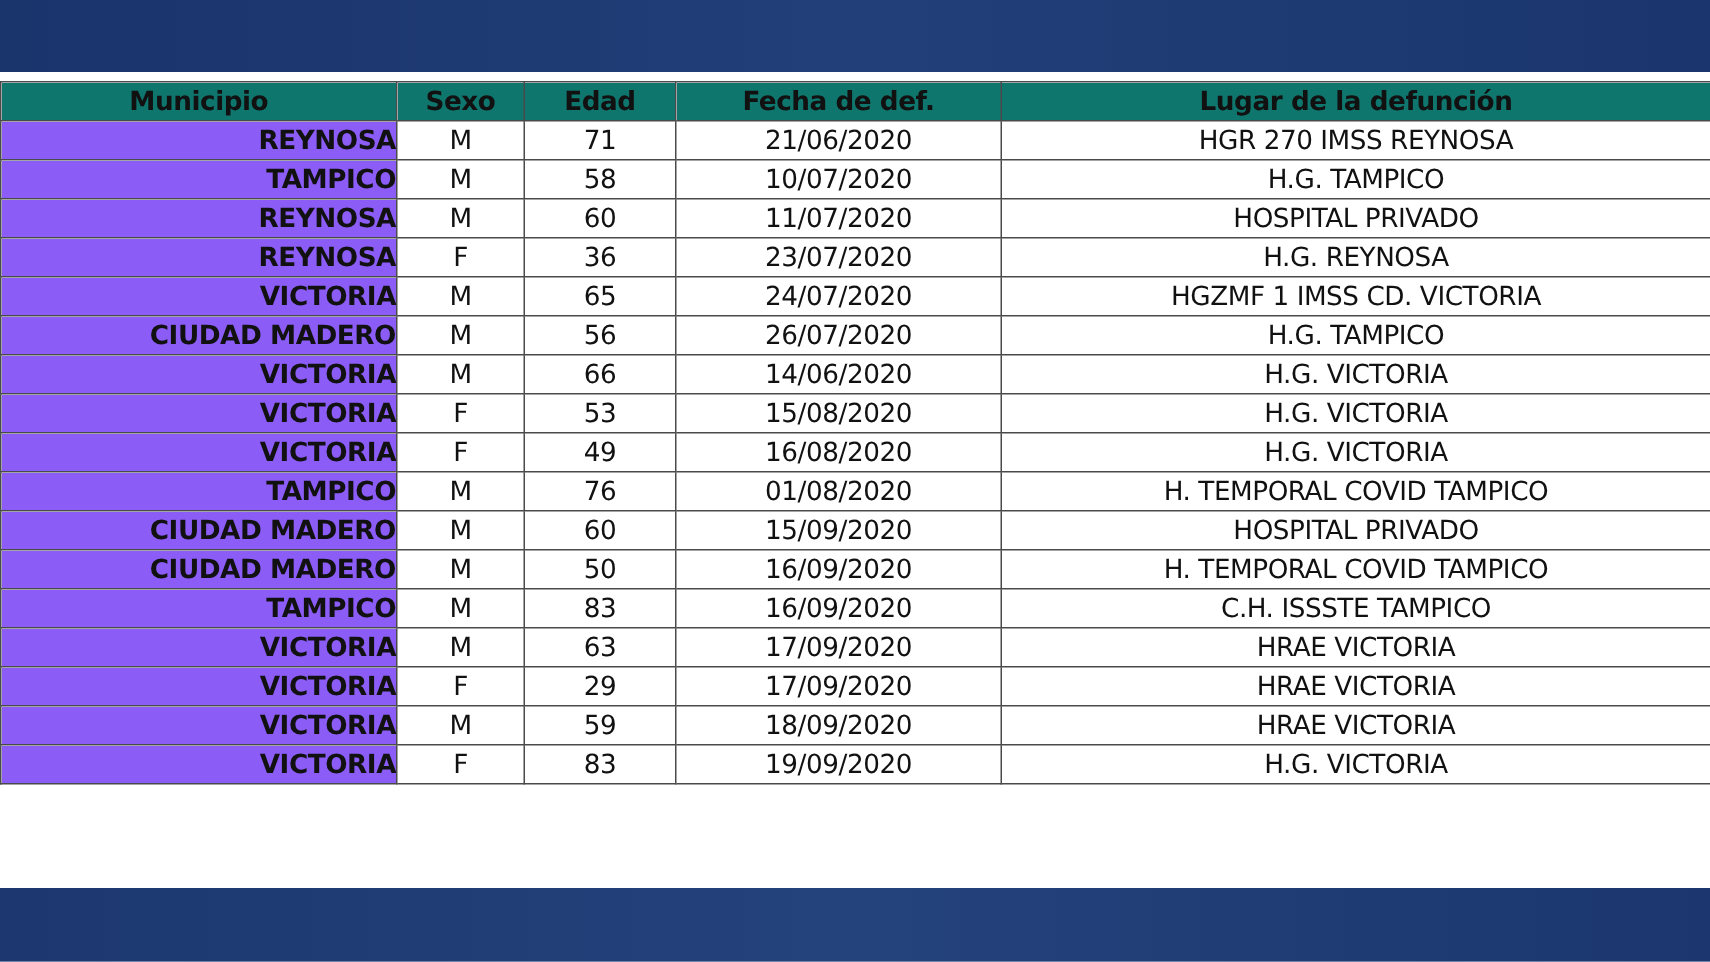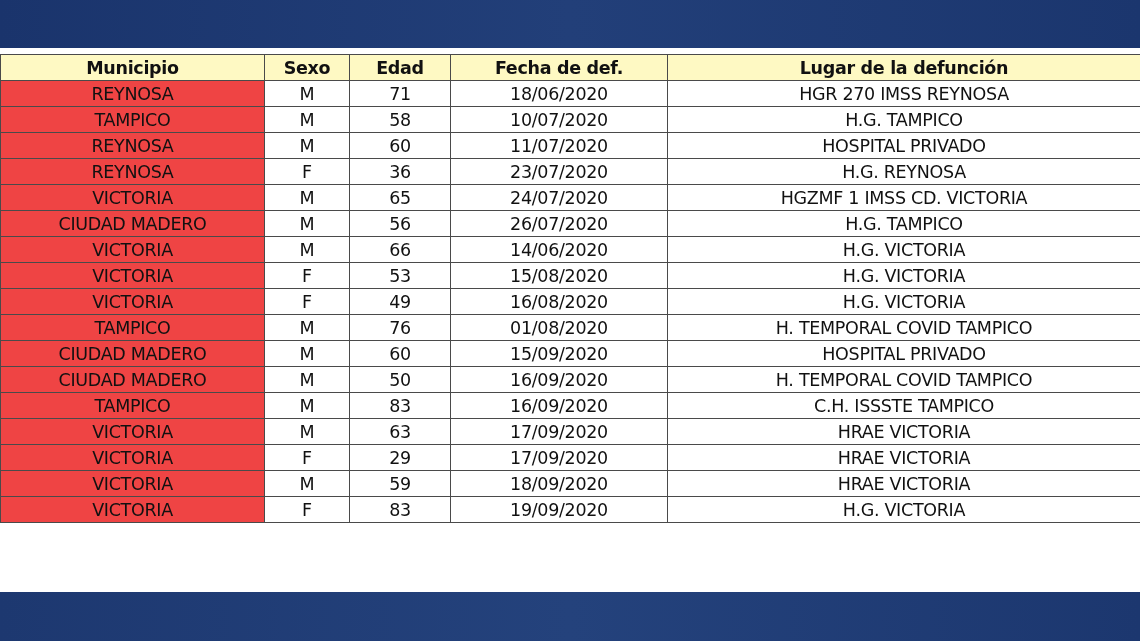"Municipio" th { background: #fef9c3 -> #0f766e }
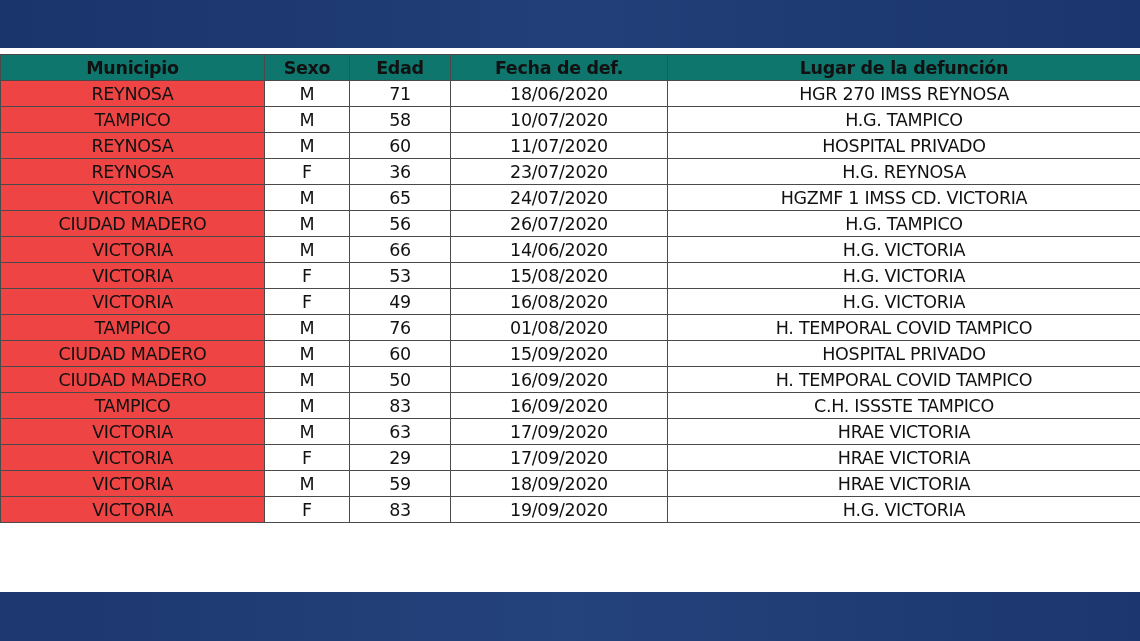"REYNOSA" td.mun { background: #ef4444 -> #8b5cf6; font-weight: normal -> bold; text-align: none -> right }
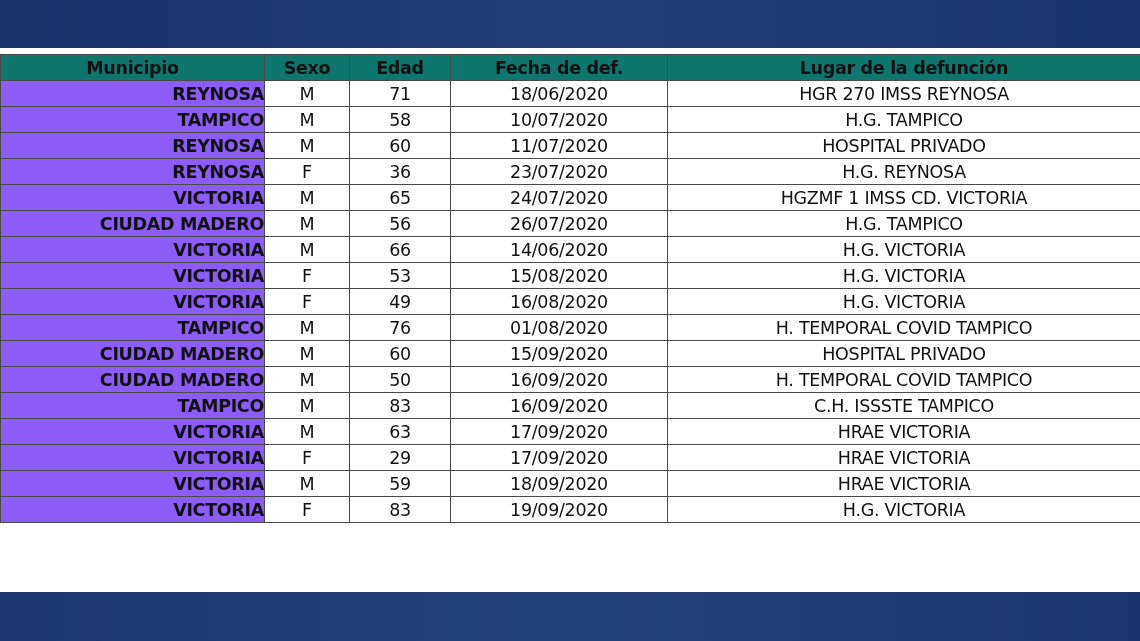"18/06/2020" td { text: 18/06/2020 -> 21/06/2020 }
